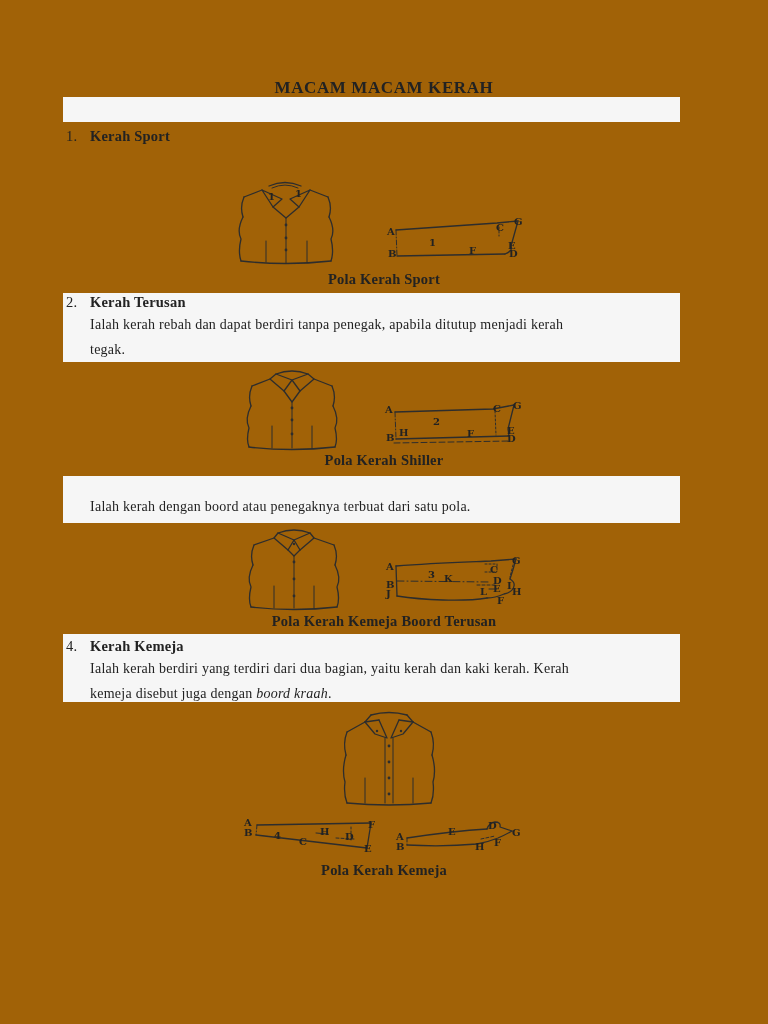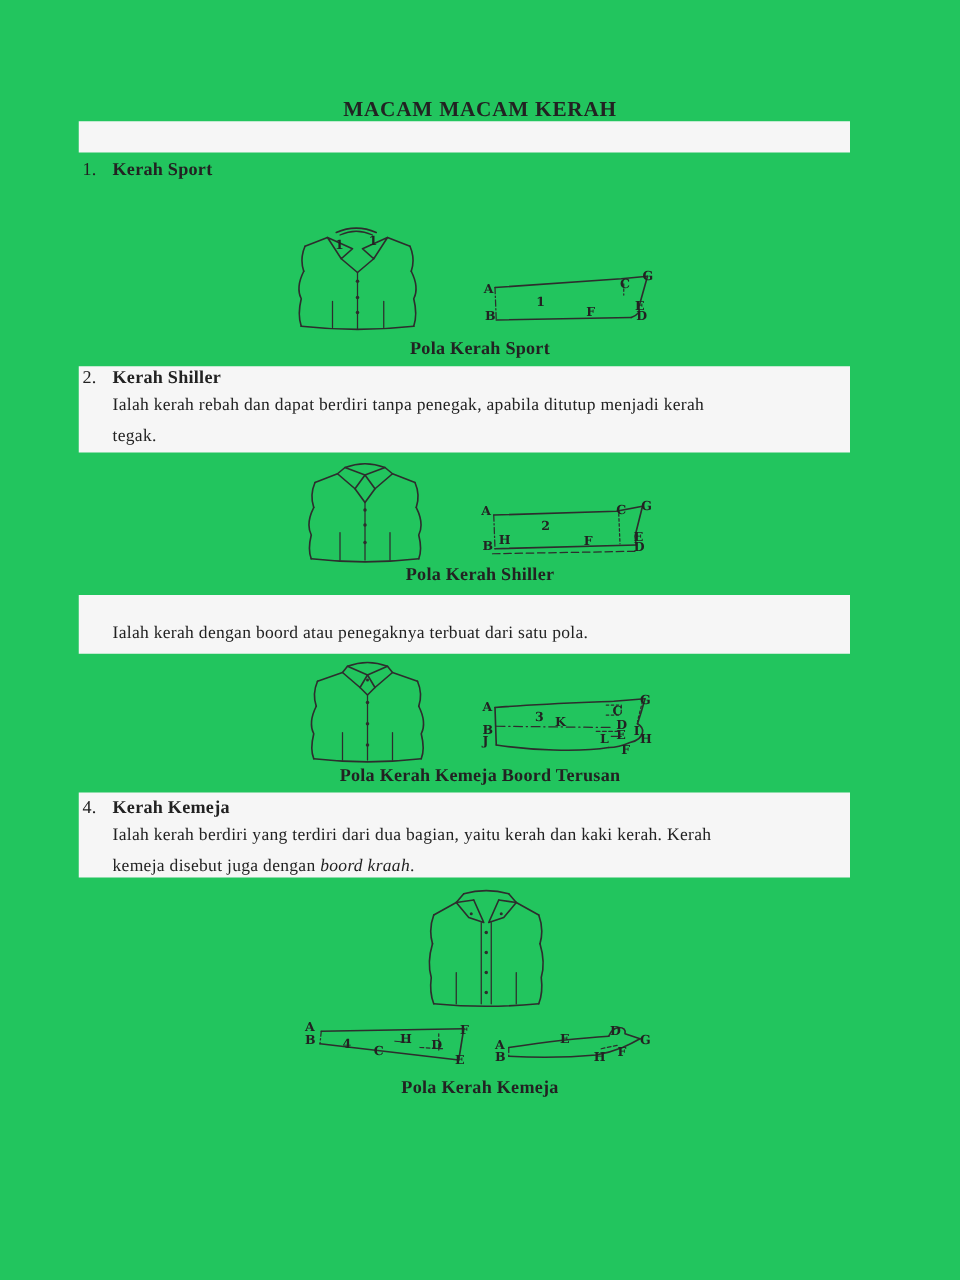"MACAM MACAM KERAH" .page { background: #22c55e -> #a16207 }
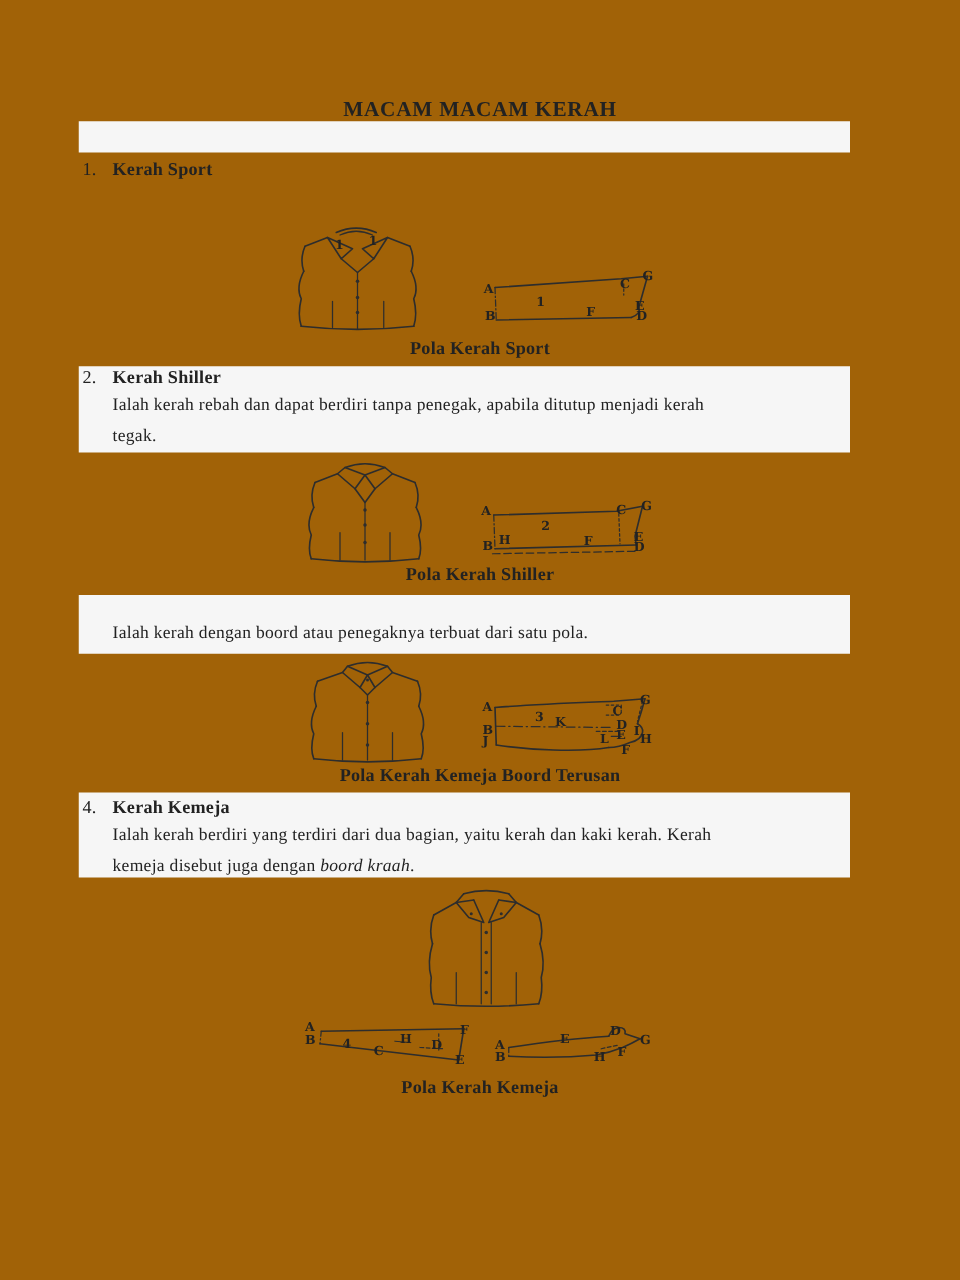"Kerah Shiller" span.htxt { text: Shiller -> Terusan }
